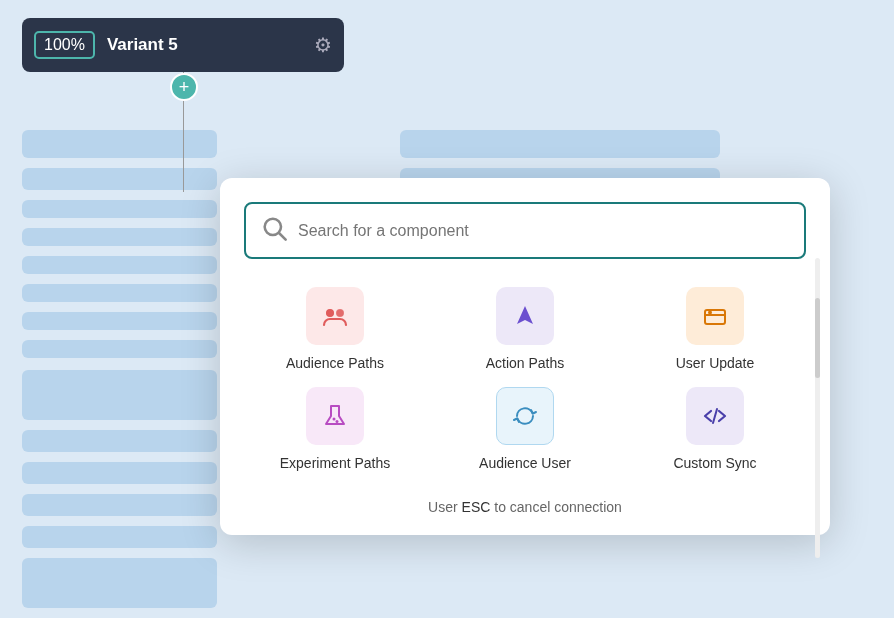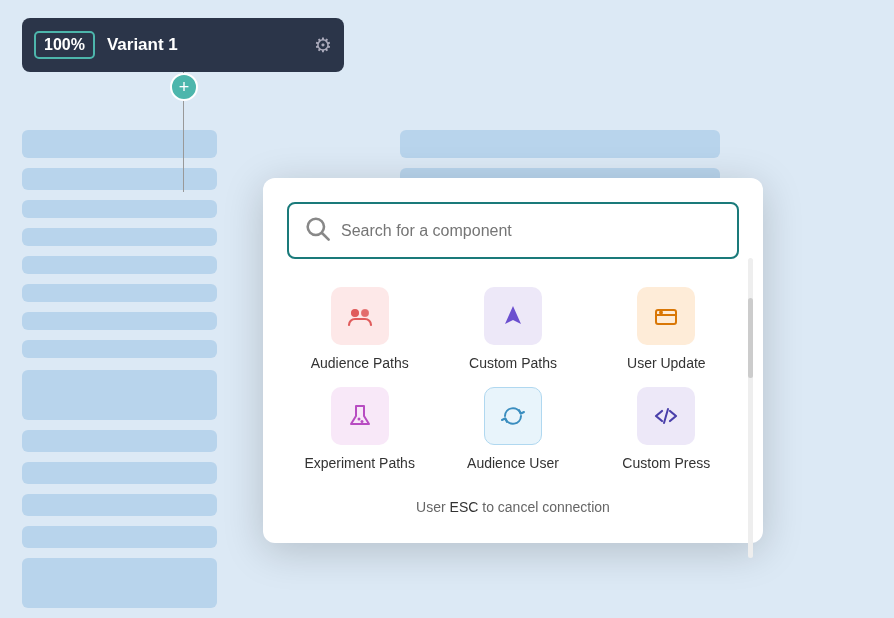"100%" .variant-percent { font-weight: 700 -> 400 }
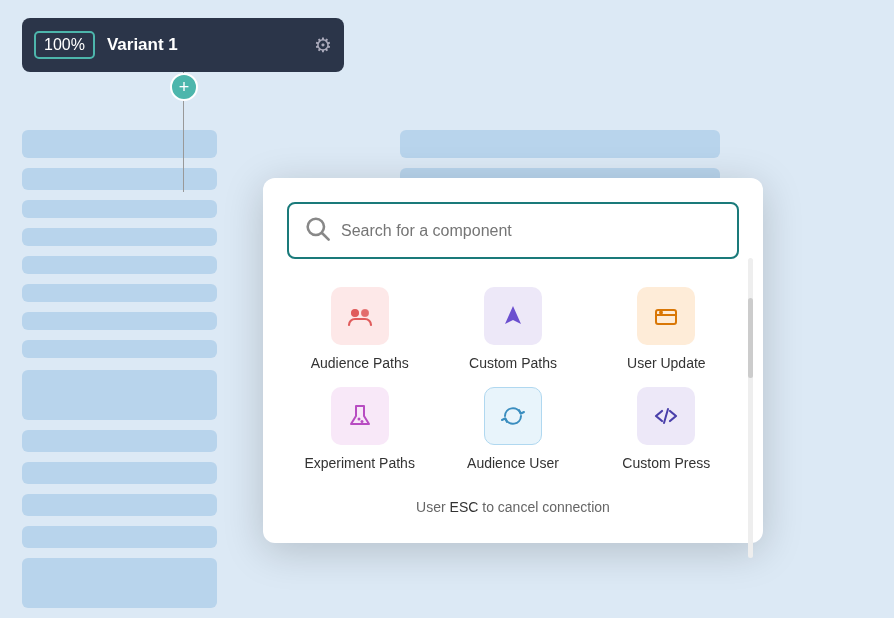"Variant 1" span.variant-label { text: 1 -> 5 }
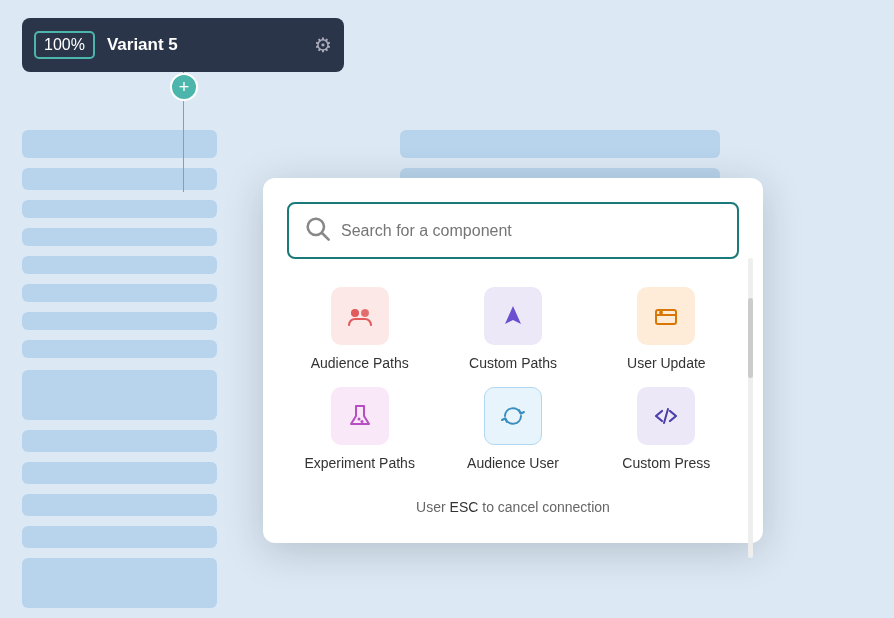"Search for a component" .popup-panel { margin-left: 43px -> none; padding: 24px 24px 28px -> 24px 24px 20px; width: 500px -> 610px }
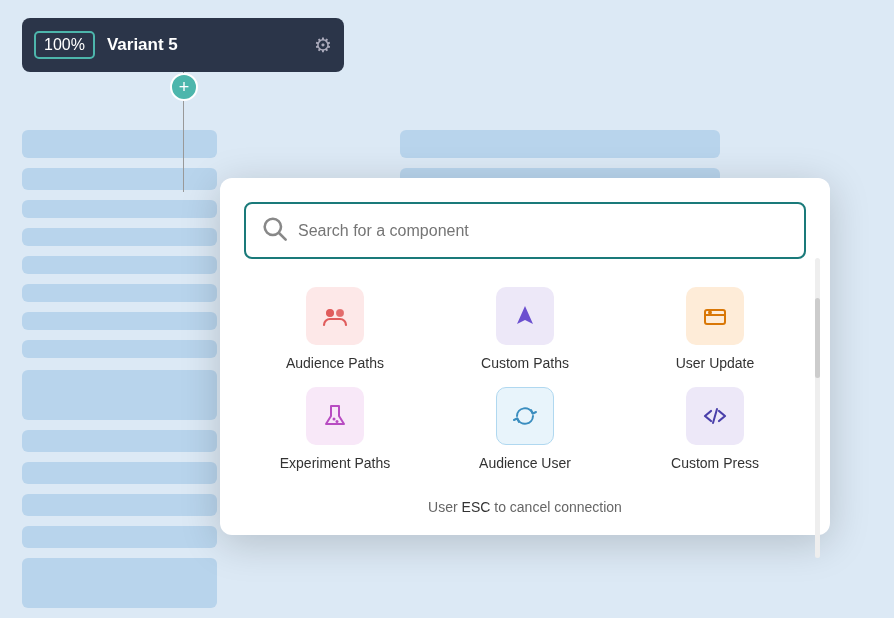"Custom Paths" span.component-label { text: Custom -> Action }
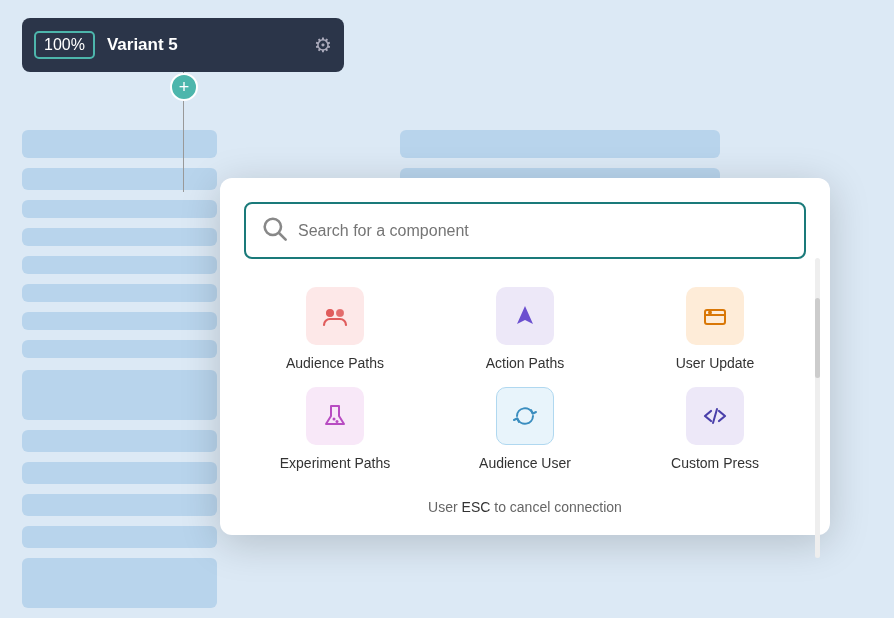"Custom Press" span.component-label { text: Press -> Sync }
